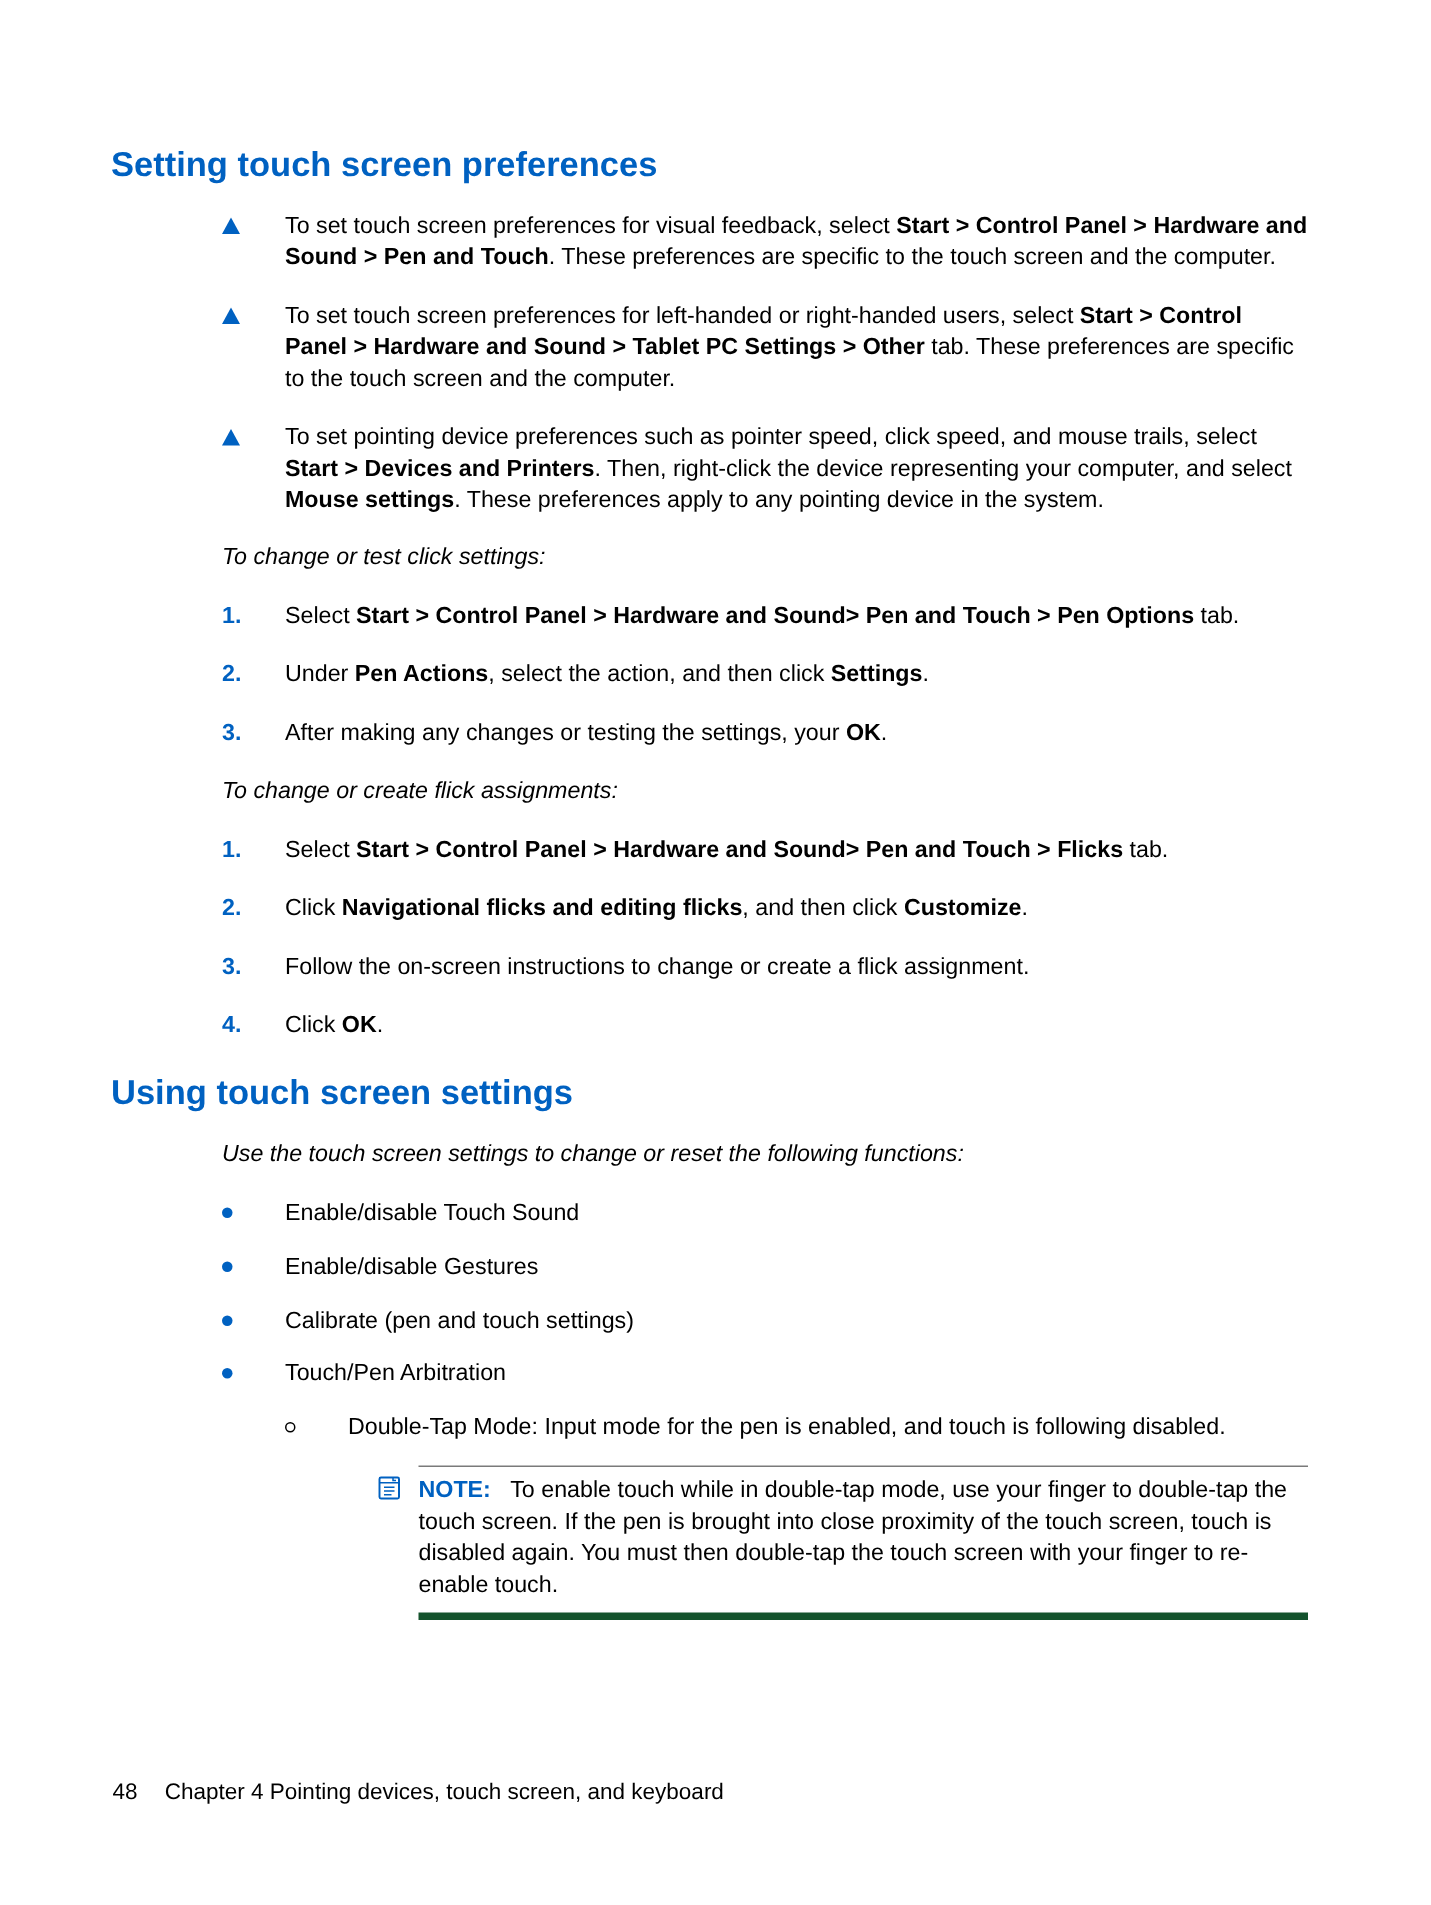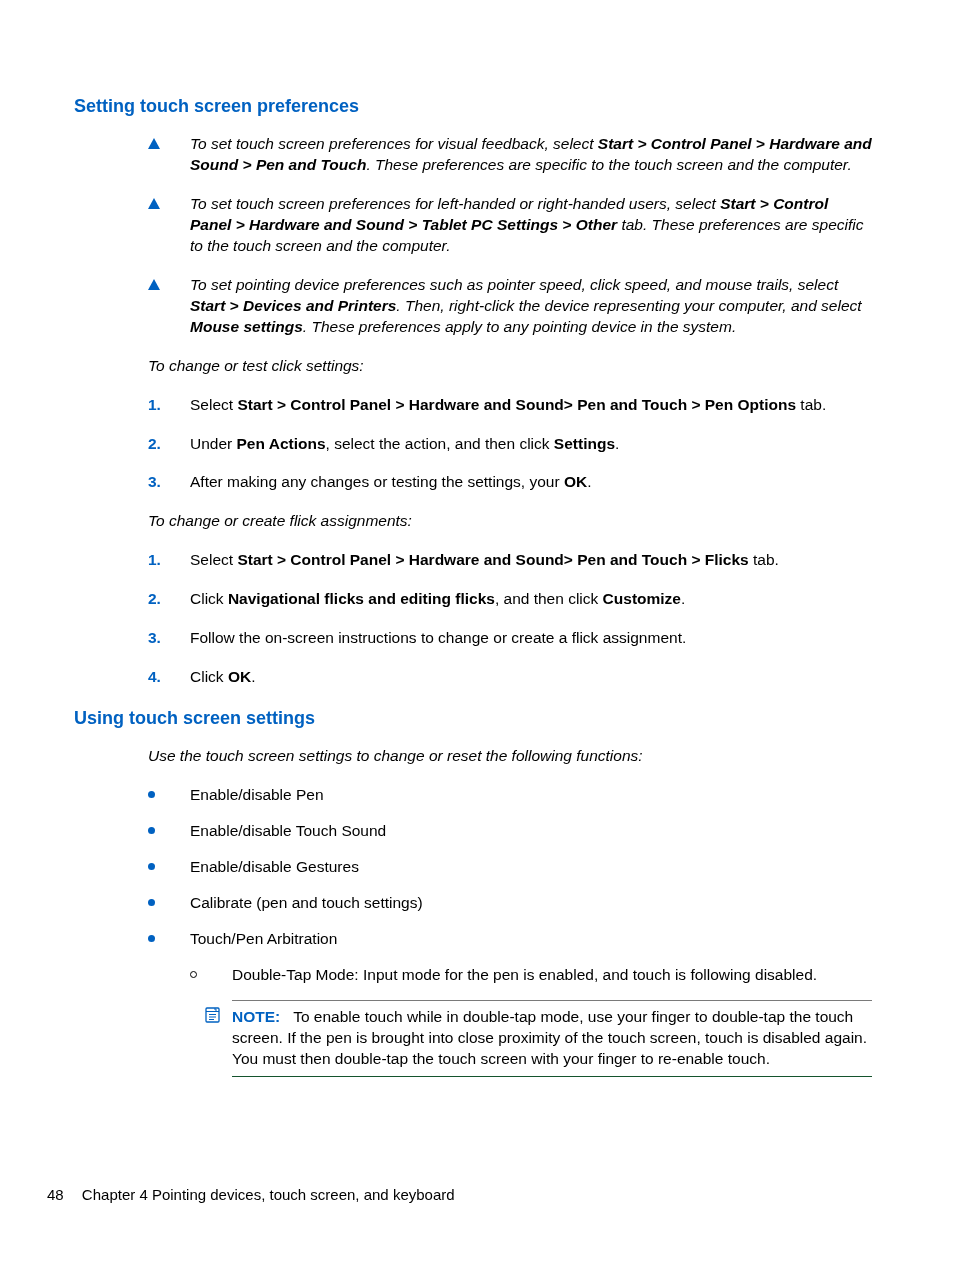"Setting touch screen preferences" h2 { font-size: 18px -> 23px }
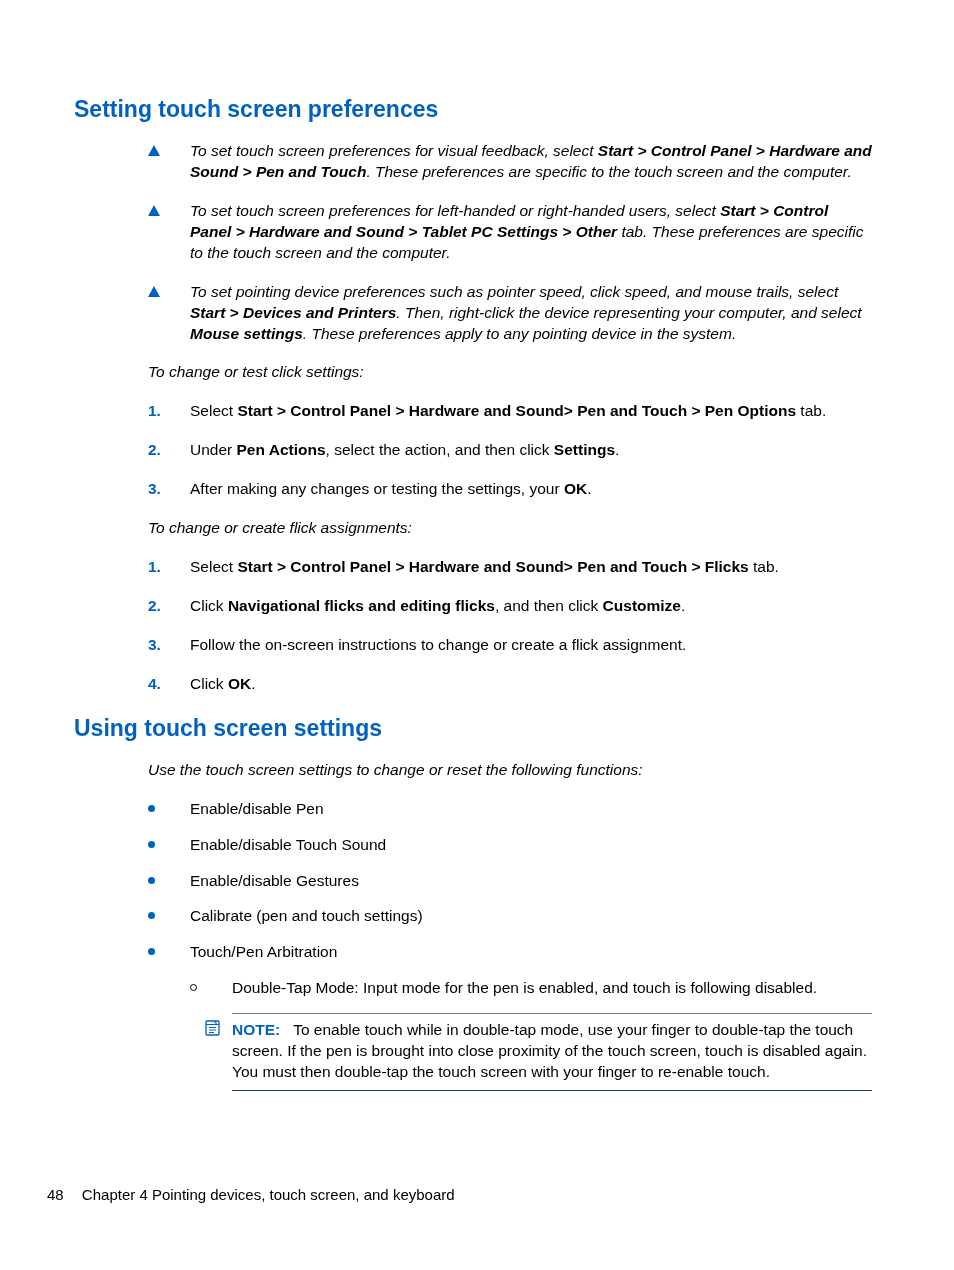"To set touch screen preferences" .tri-list { font-style: italic -> none }
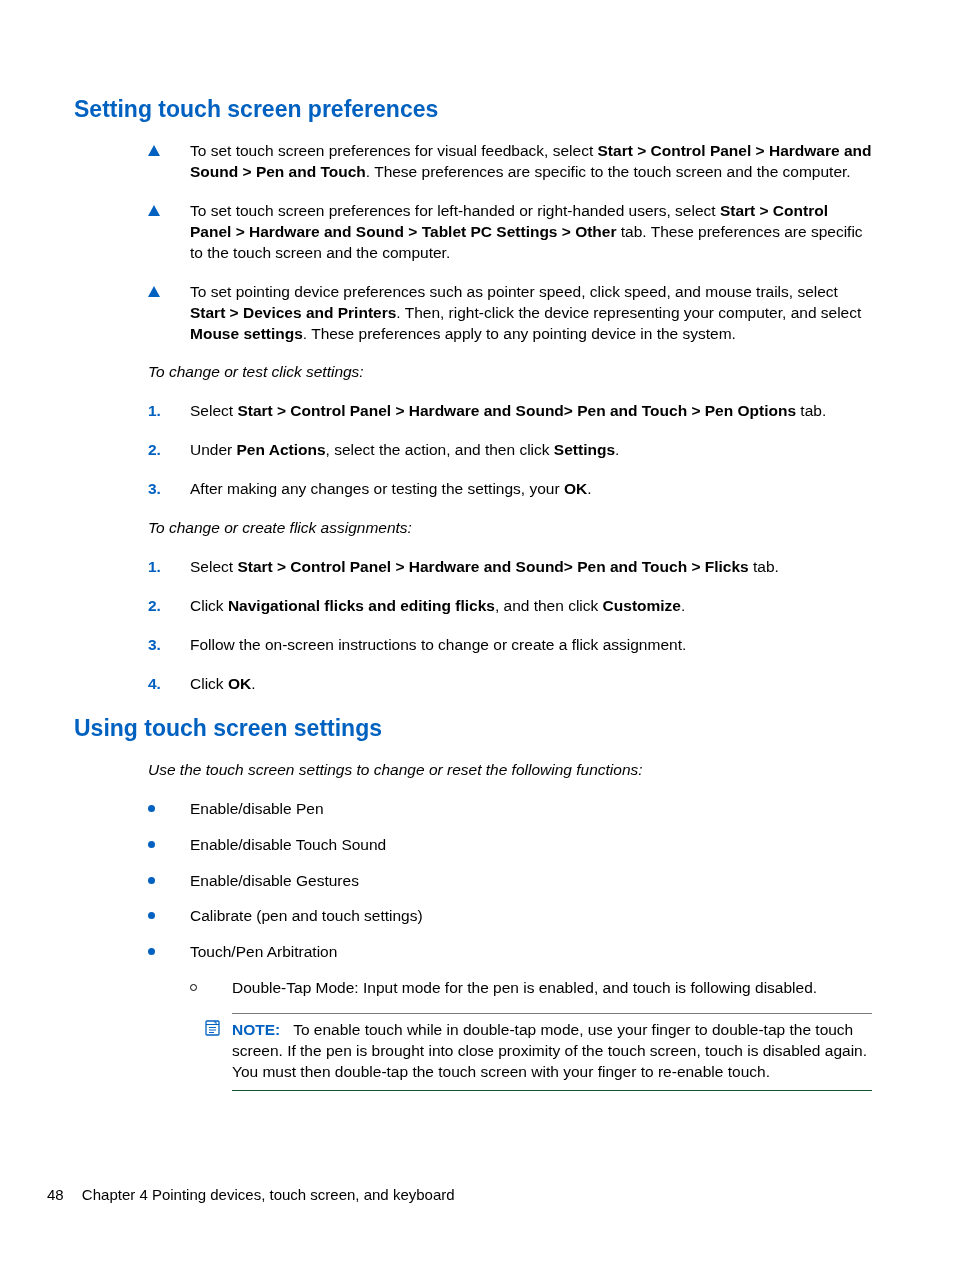"Enable/disable Pen" li { html: <li>Enable/disable Pen</li> -> none }
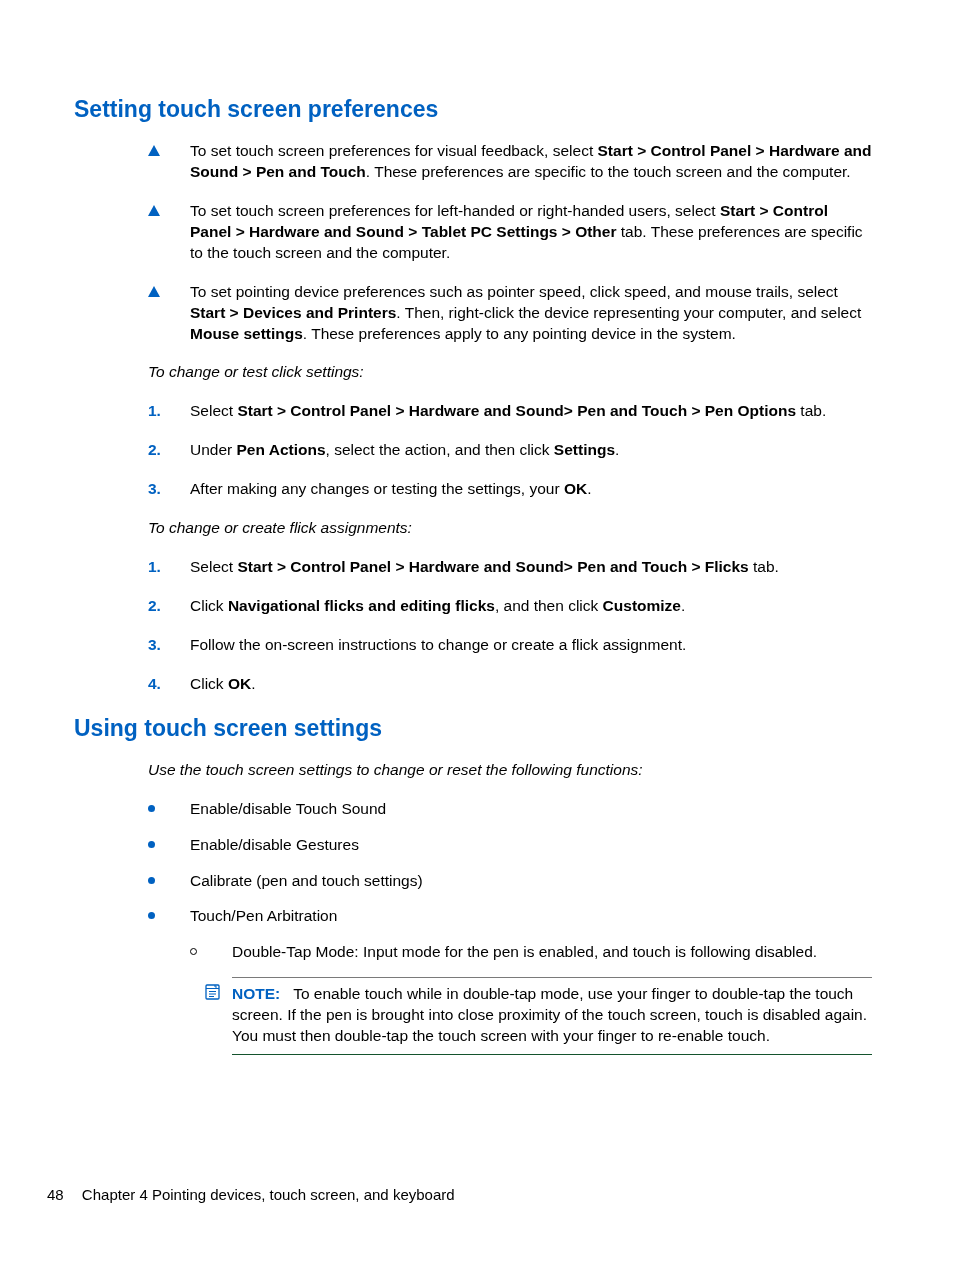"NOTE: To enable touch while" .note-box { border-bottom: 1px solid #14532d -> 5px solid #14532d; margin-left: none -> 47px }
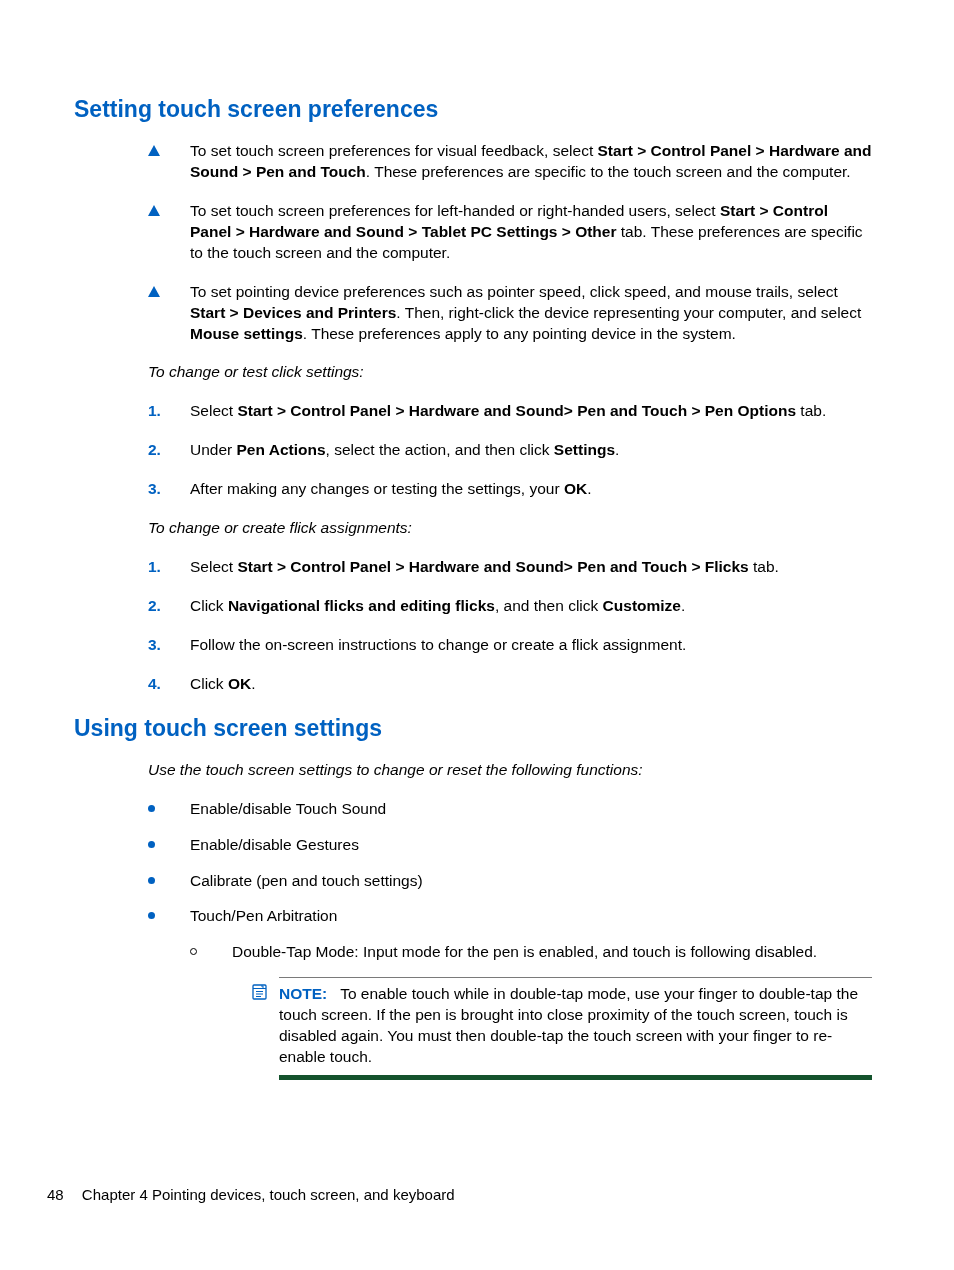"48" .footer .pg { margin-left: none -> 28px }
